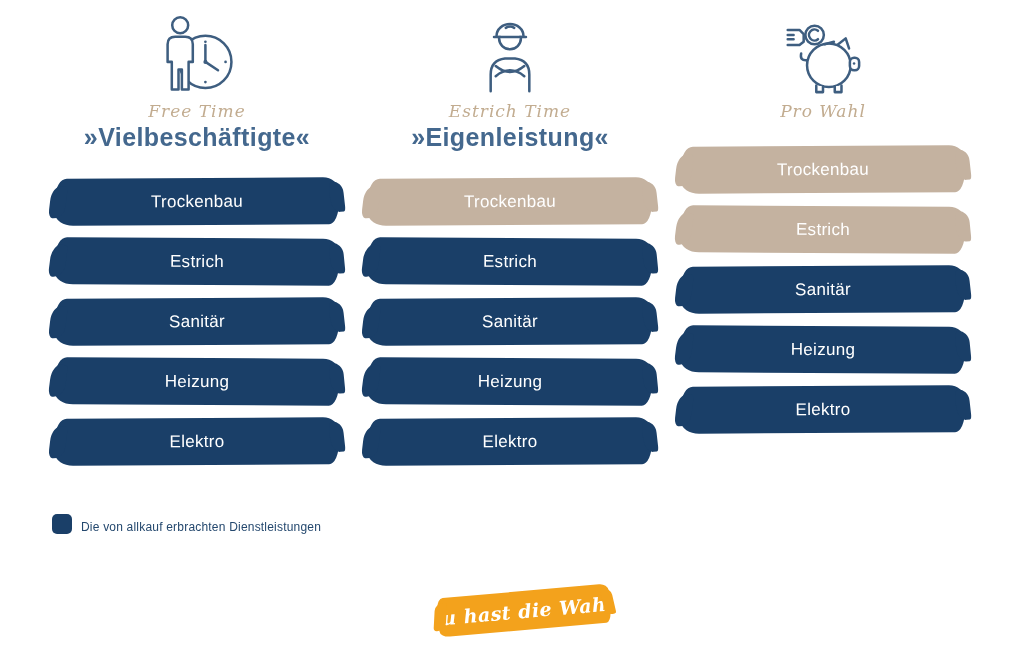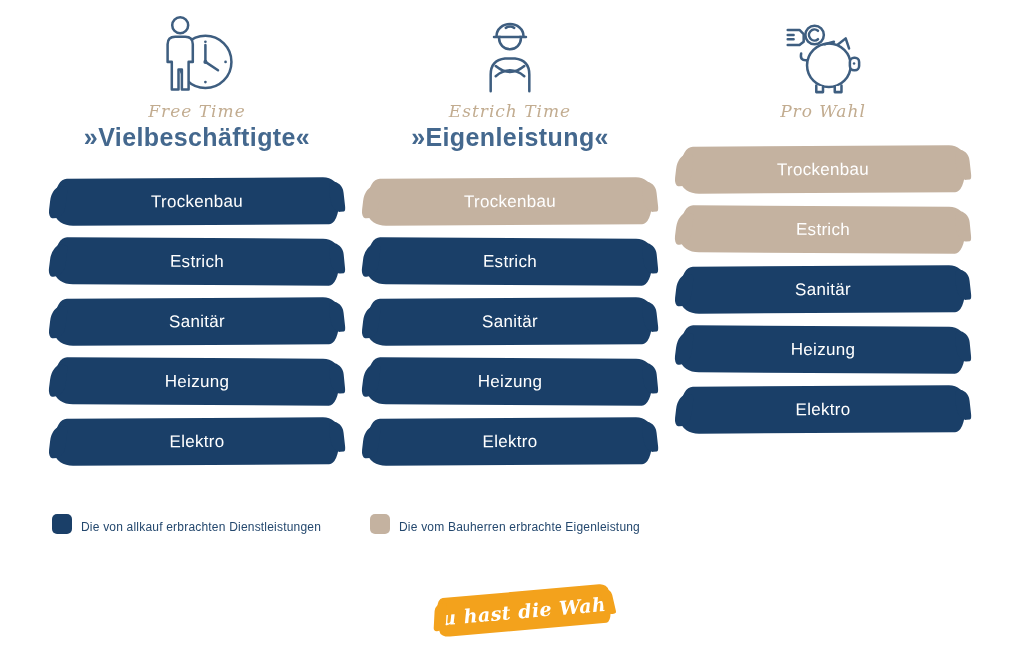"Die vom Bauherren erbrachte" div.legend-item { html: <div> <span></span> <span>Die vom Bauherren erbrachte Eigenleistung</span> </div> -> none }
